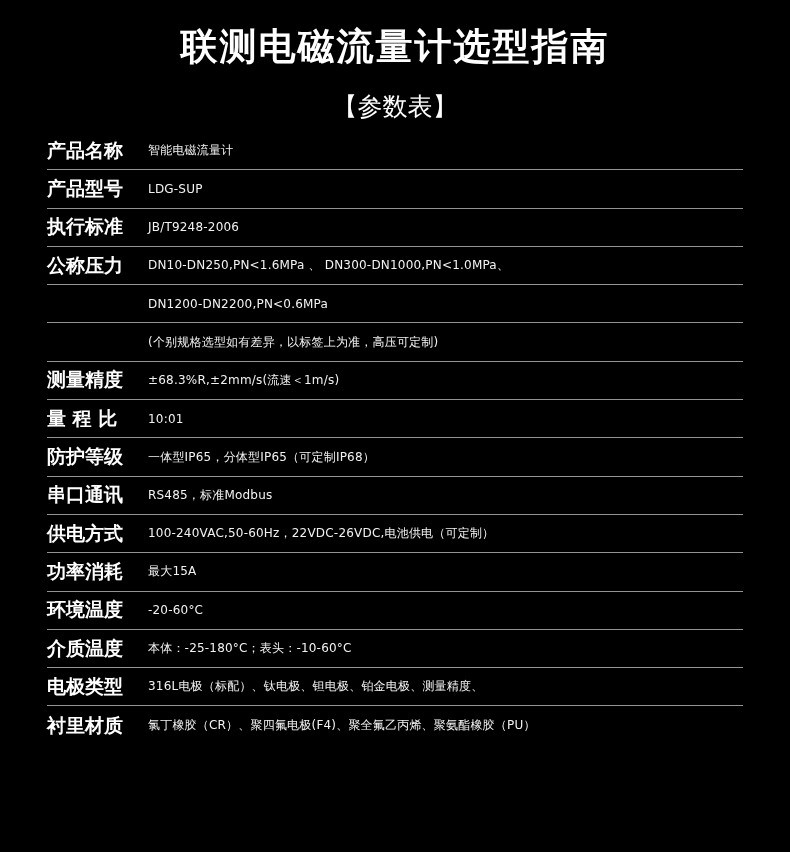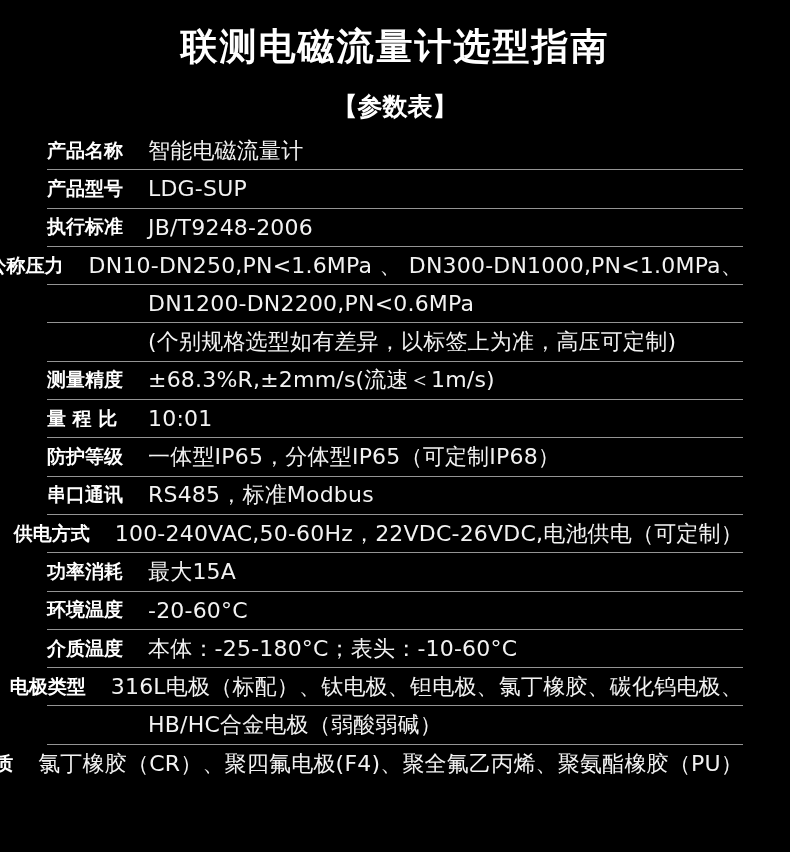"【参数表】" .subtitle { font-weight: bold -> normal }
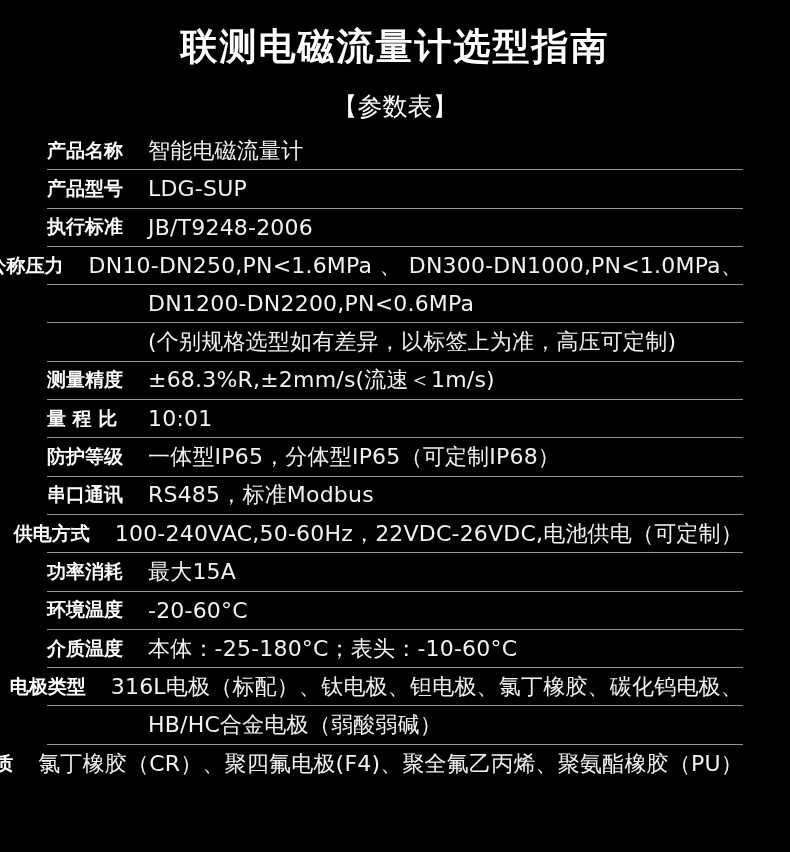"智能电磁流量计" .row .value { font-size: 22px -> 12px }
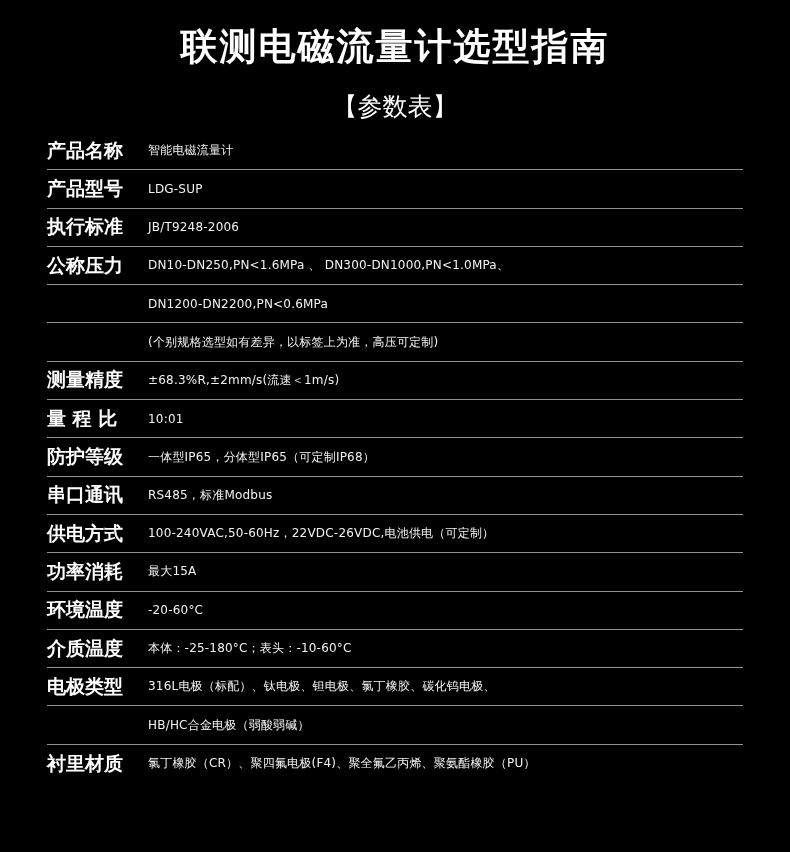"316L电极（标配）、钛电极、钽电极、氯丁橡胶、碳化钨电极、" div.value { text: 氯丁橡胶、碳化钨电极 -> 铂金电极、测量精度 }
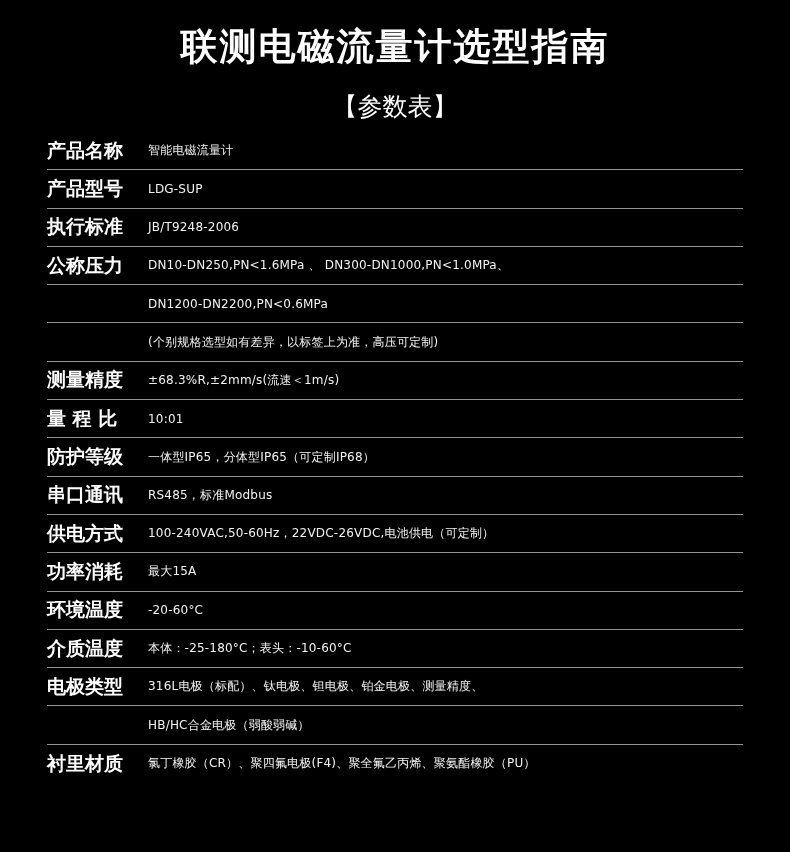"HB/HC合金电极（弱酸弱碱）" div.row { html: <div> <div></div> <div>HB/HC合金电极（弱酸弱碱）</div> </div> -> none }
